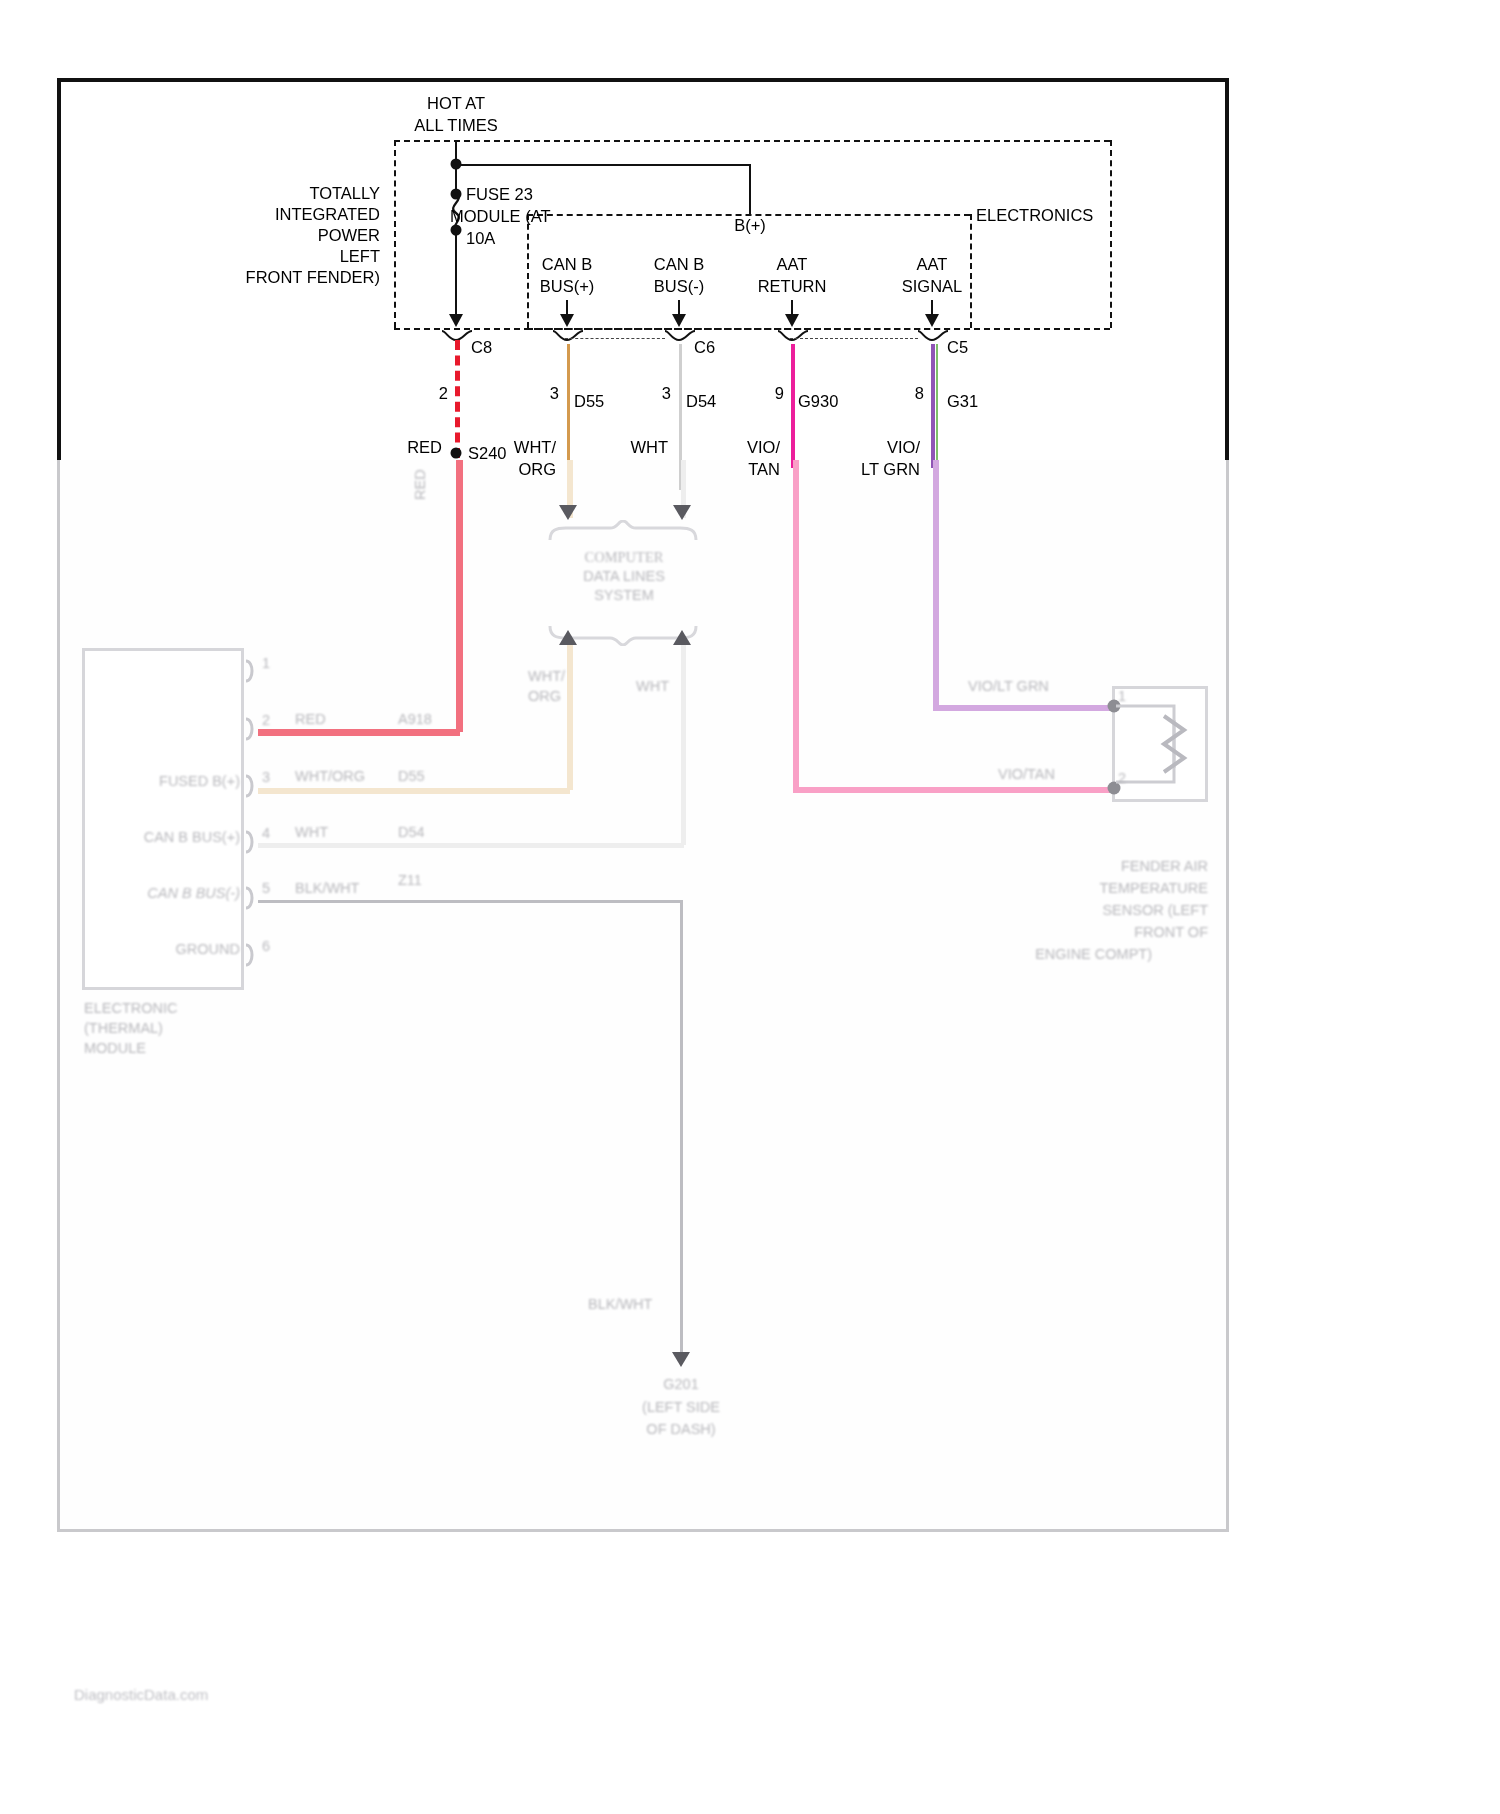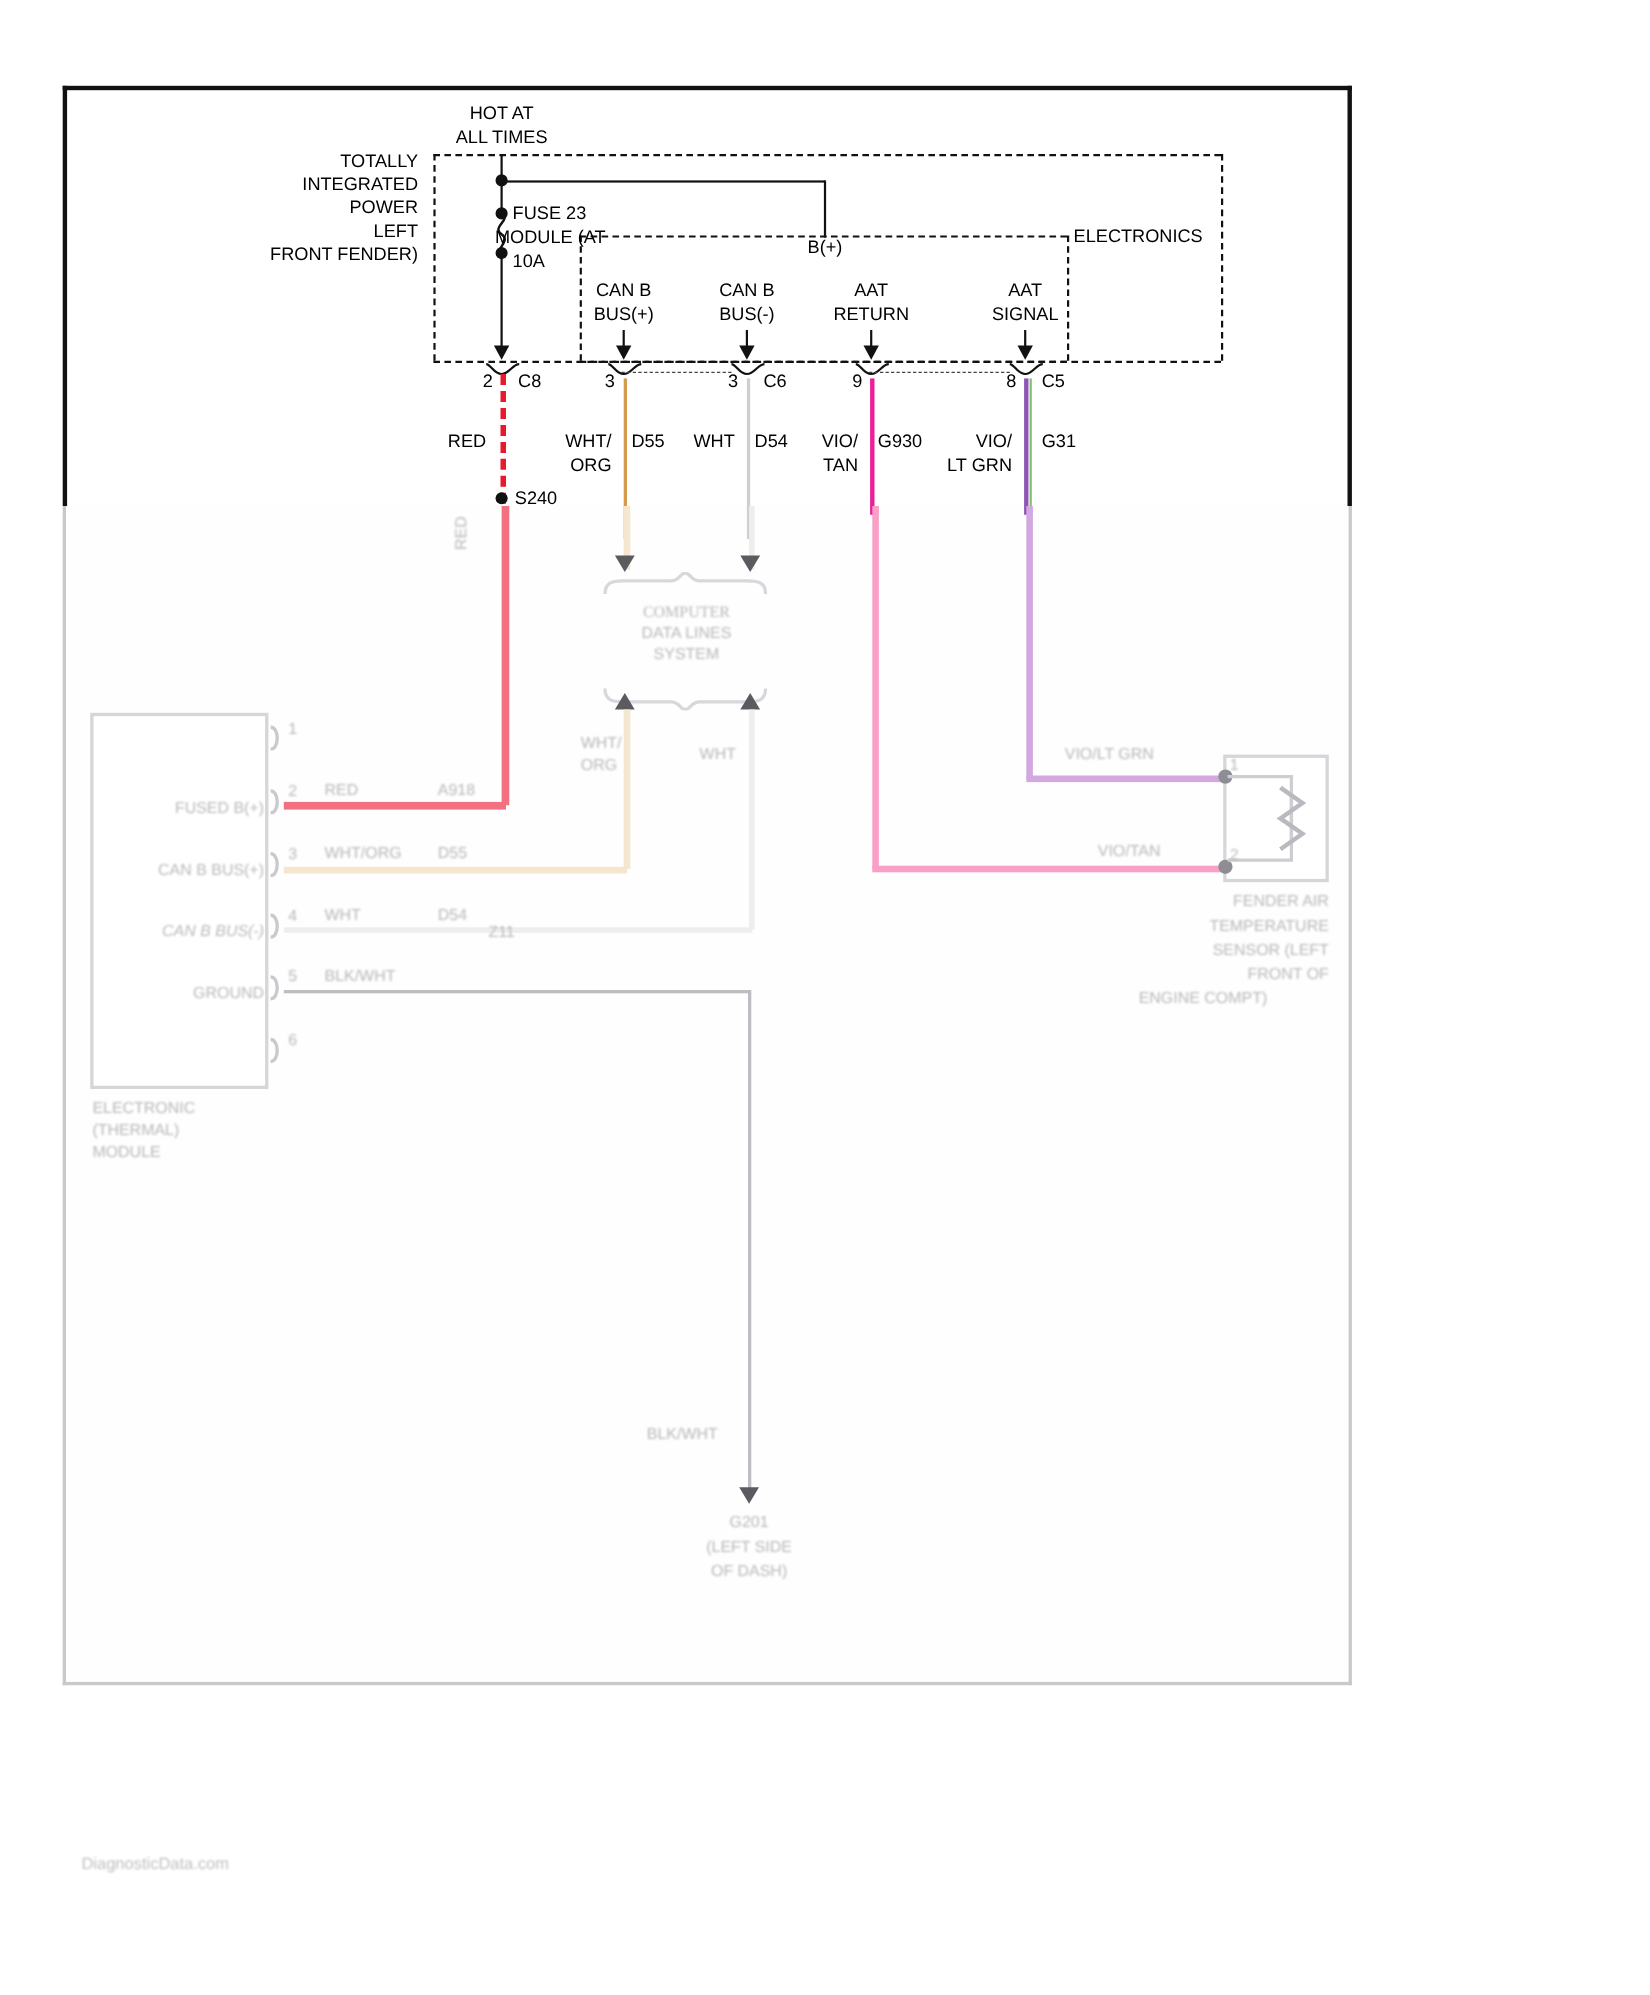"TOTALLY" .t.r { margin-top: none -> 46px }
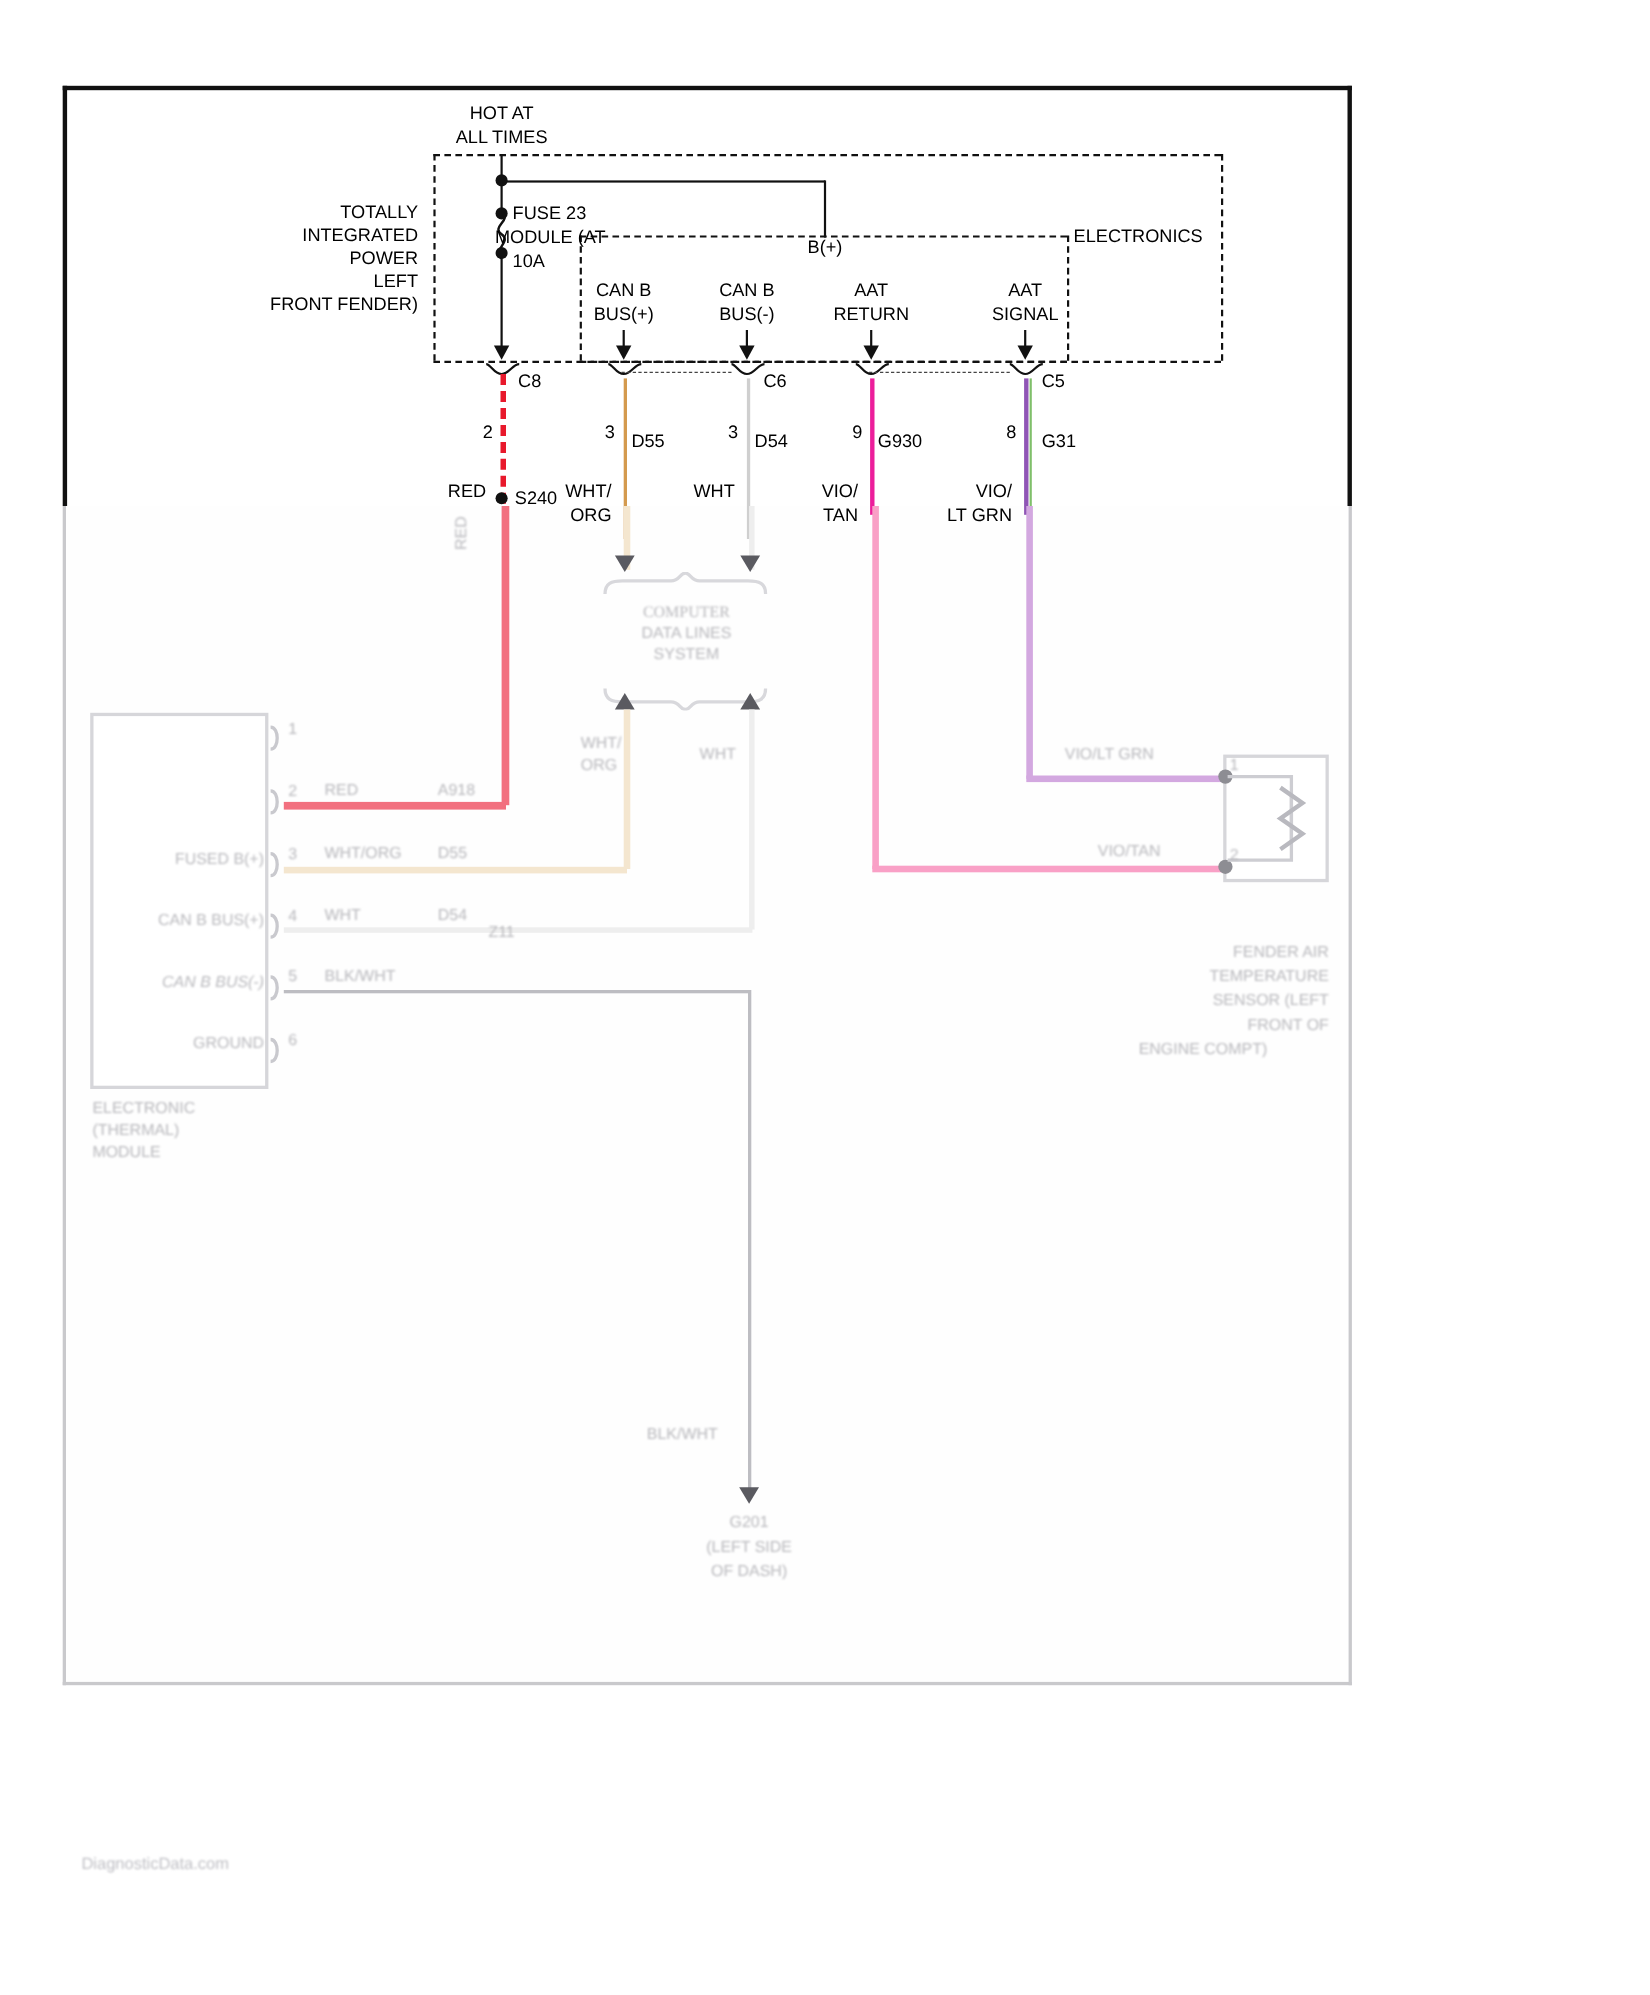"Z11" div.t { margin-left: 46px -> none; top: 840px -> 872px }
